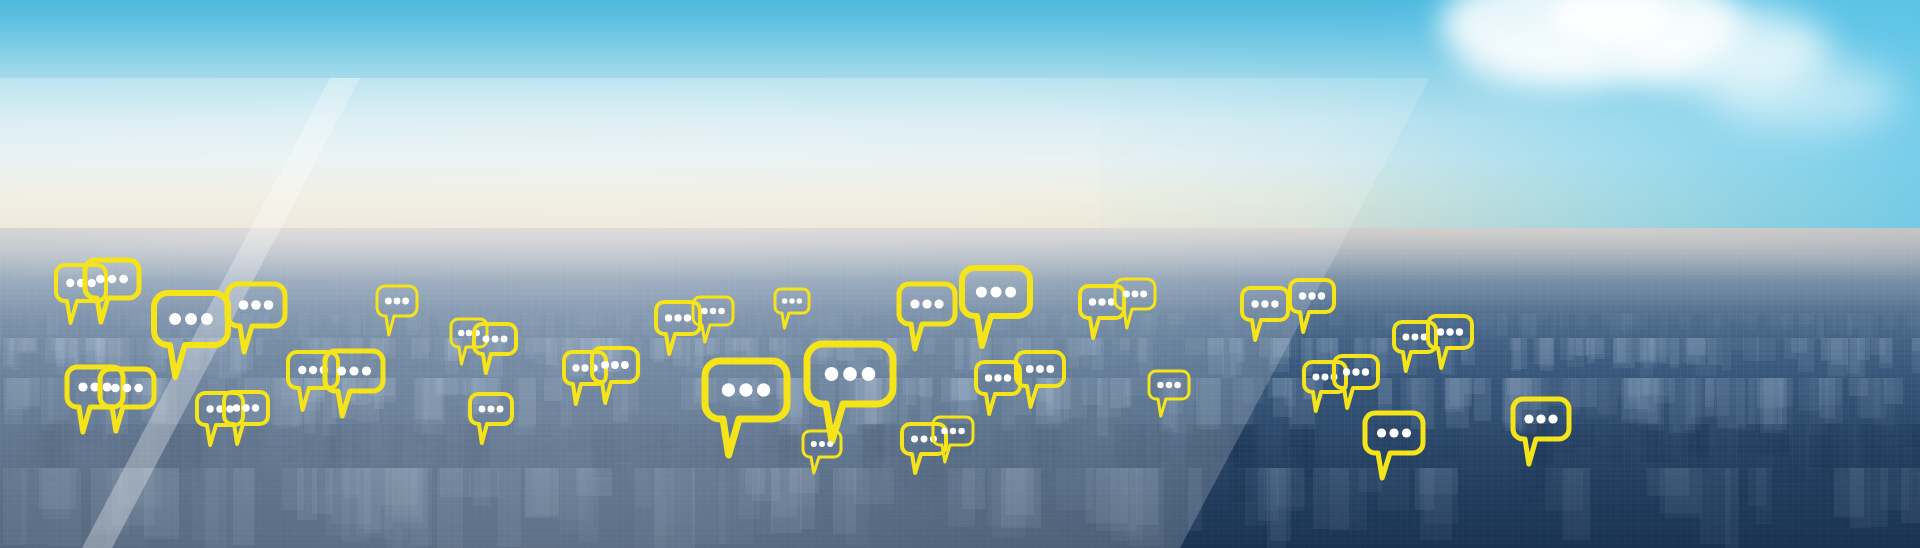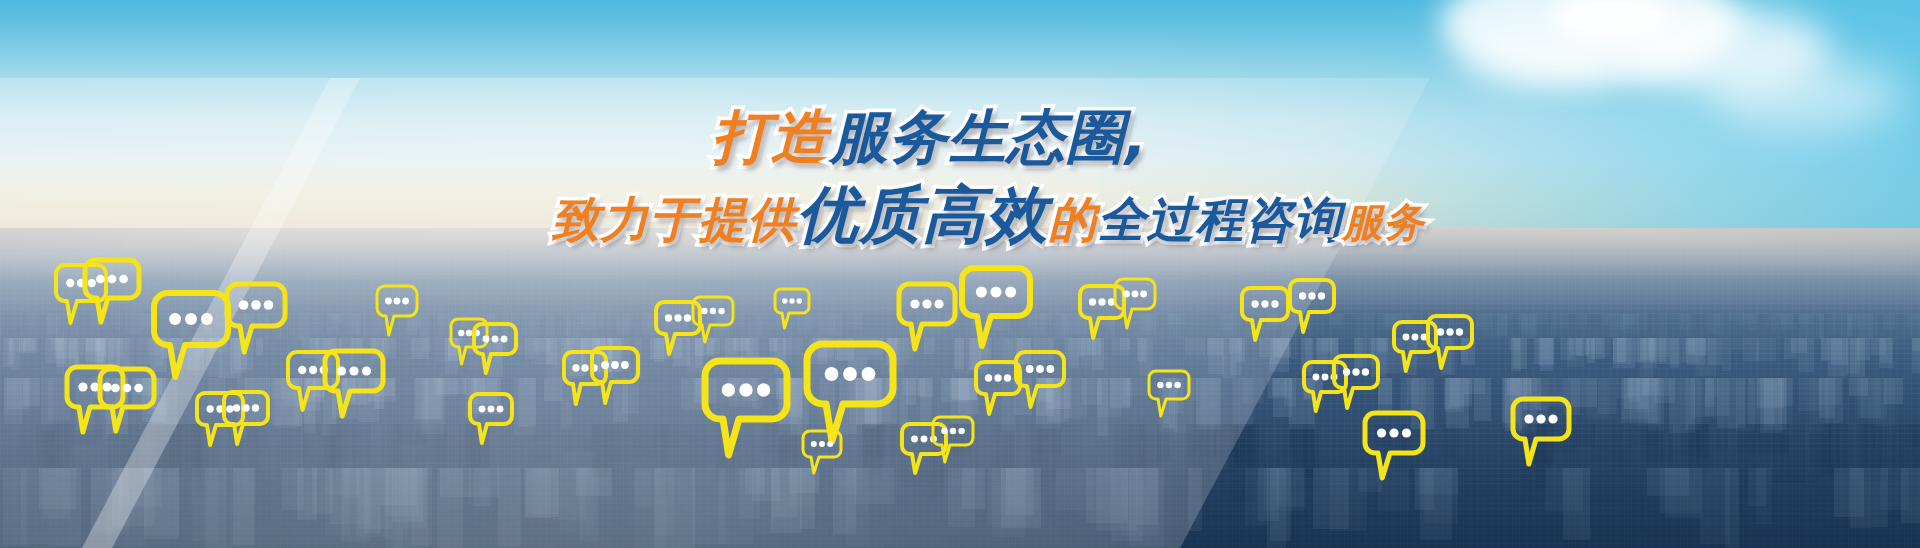"打造服务生态圈," div.headline { html: <div> <div><span>打造</span><span>服务生态圈,</span></div> <div><span>致力于提供</span><span>优质高效</span><span>的</span><span>全过程咨询</span><span>服务</span></div> </div> -> none }
